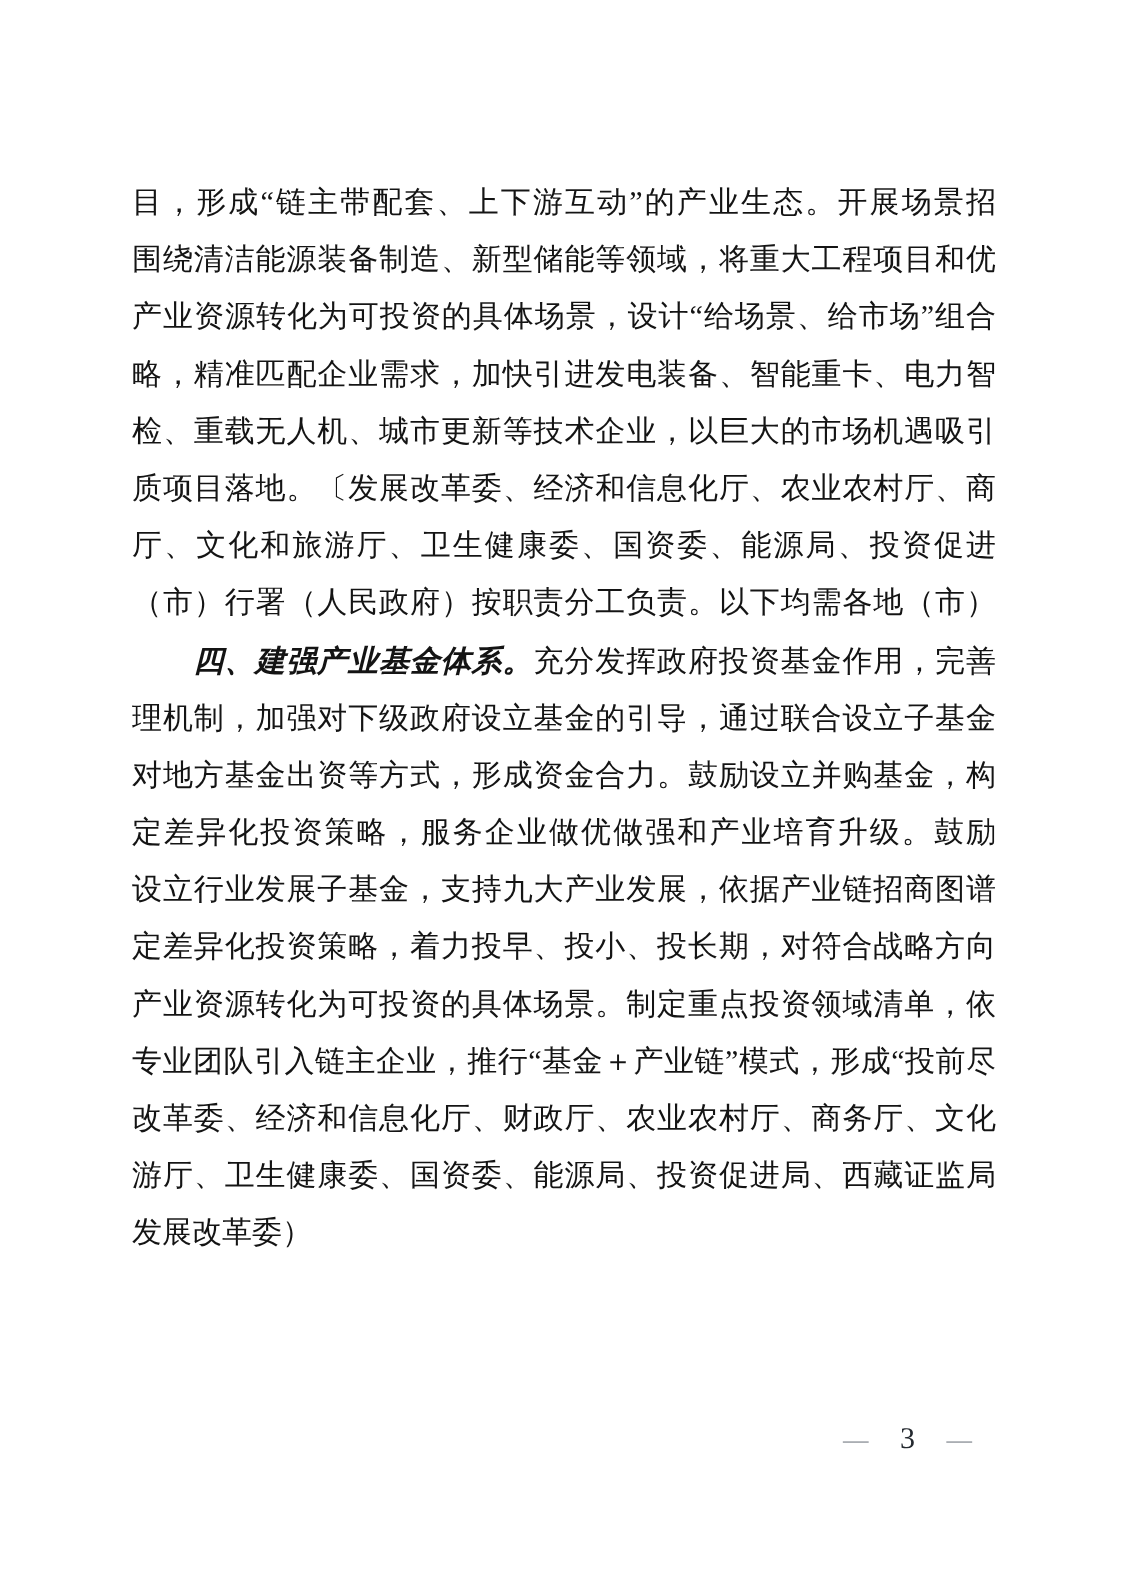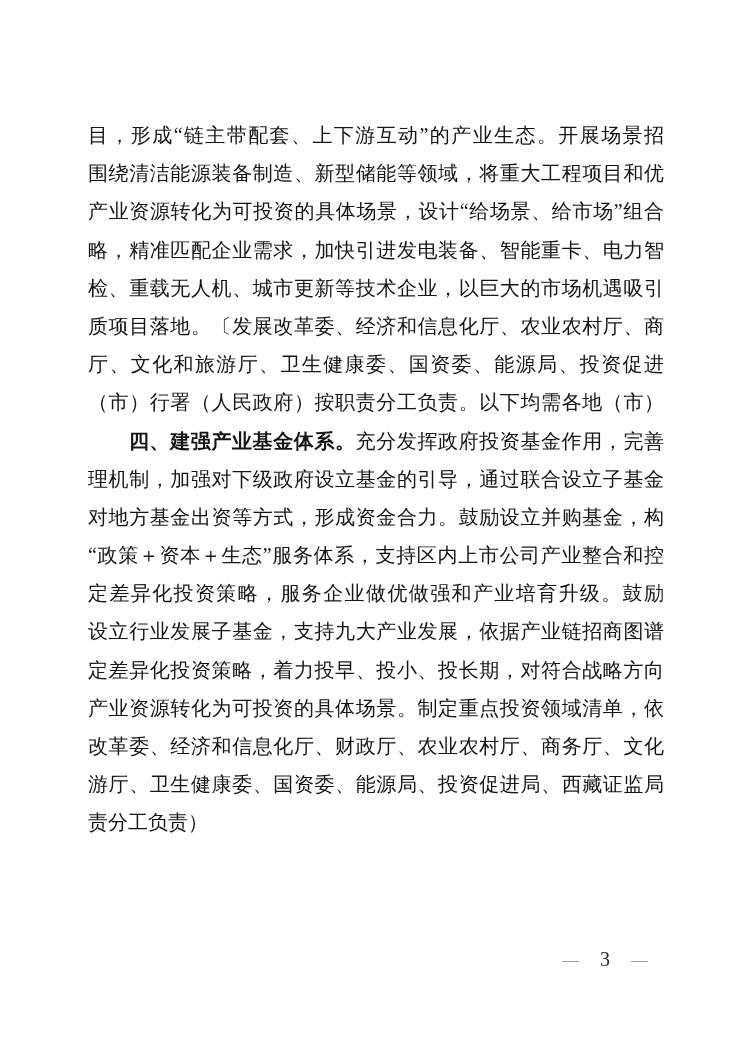"四、建强产业基金体系。" .seg-bold { font-style: none -> italic }
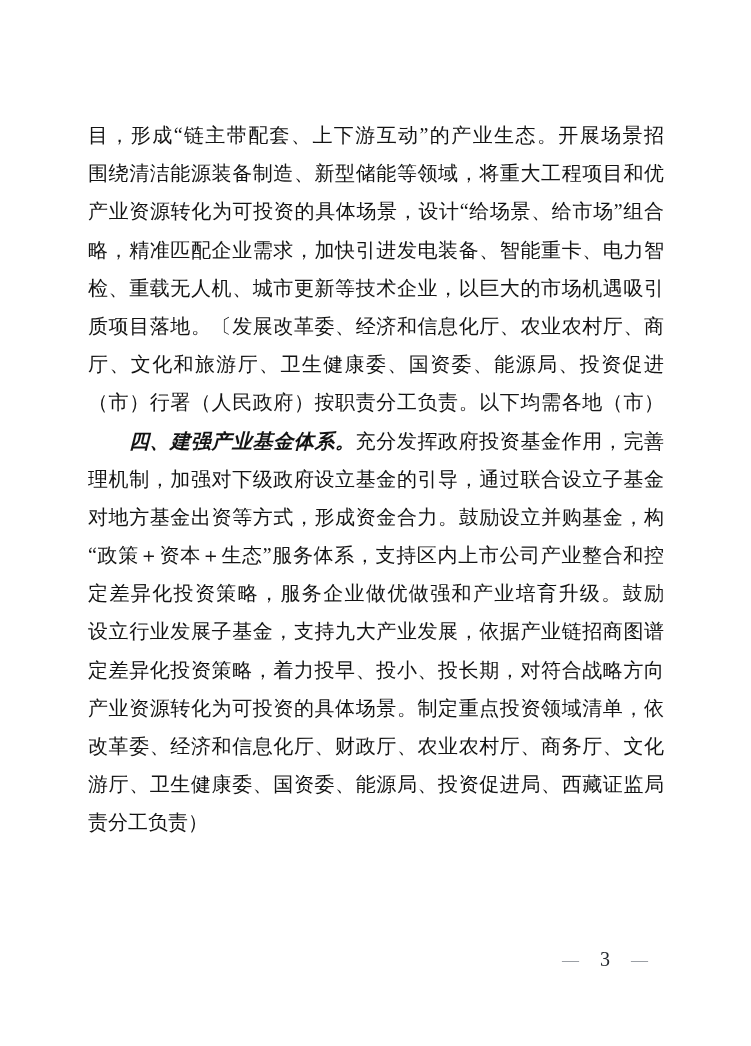"“政策＋资本＋生态”服务体系，支持区内上市公司产业整合和控" div.line { html: <div><span>“政策＋资本＋生态”服务体系，支持区内上市公司产业整合和控</span></div> -> none }
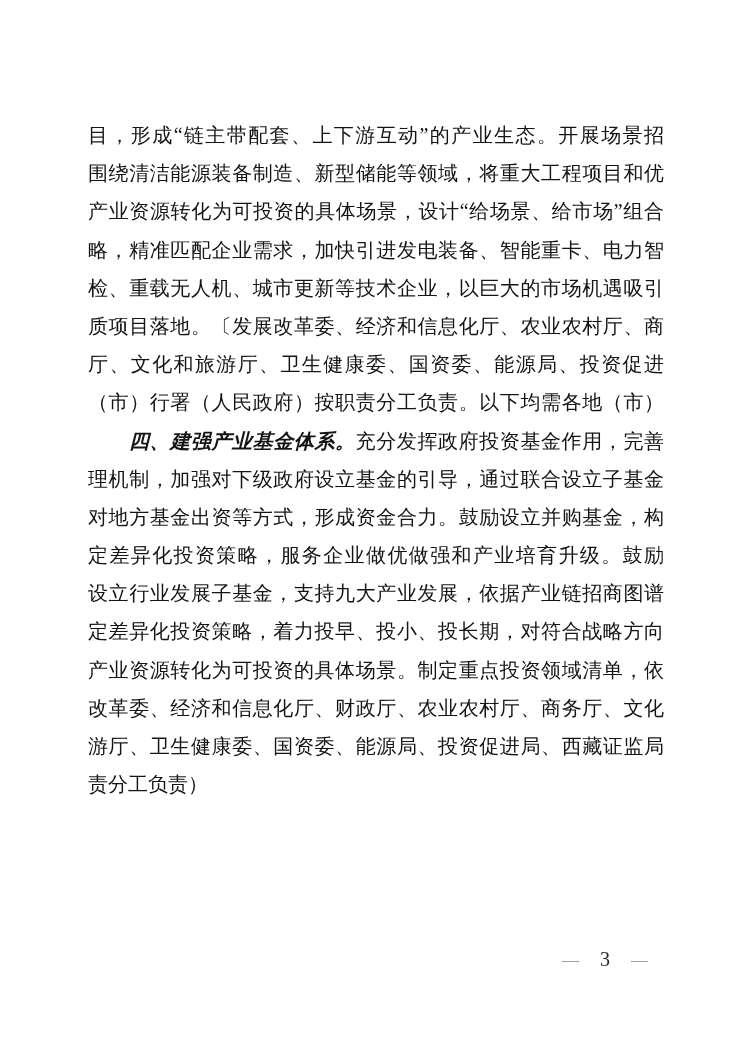"专业团队引入链主企业，推行“基金＋产业链”模式，形成“投前尽" div.line { html: none -> <div><span>专业团队引入链主企业，推行“基金＋产业链”模式，形成“投前尽</span></div> }
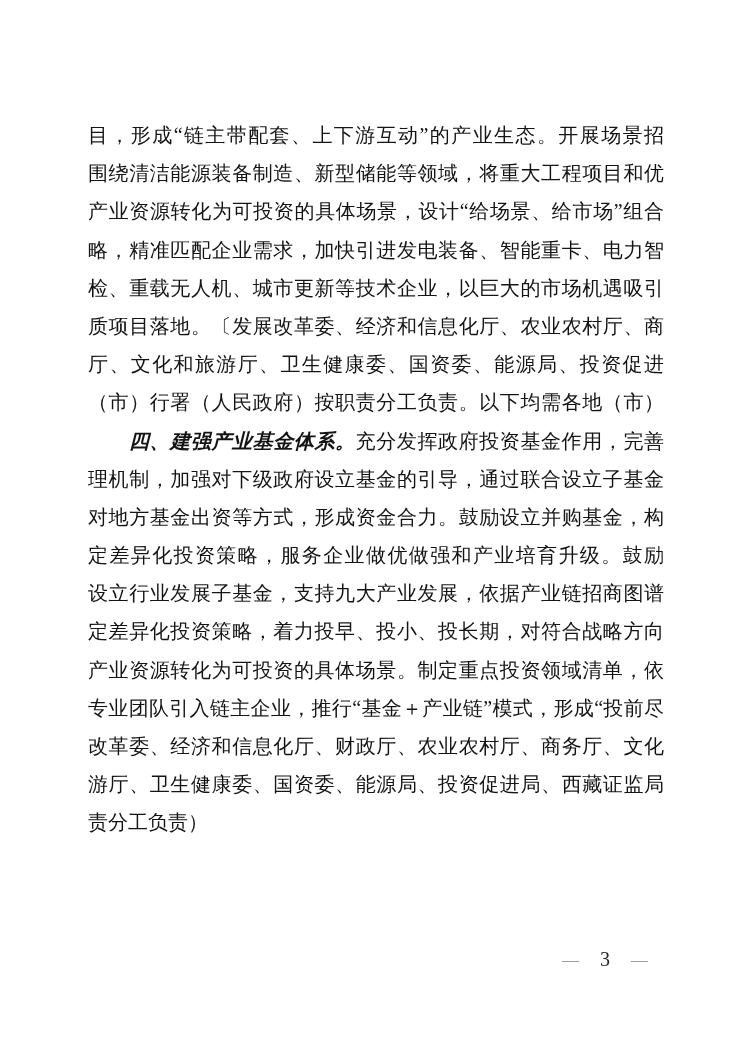"责分工负责）" span { text: 责分工负责 -> 发展改革委 }
